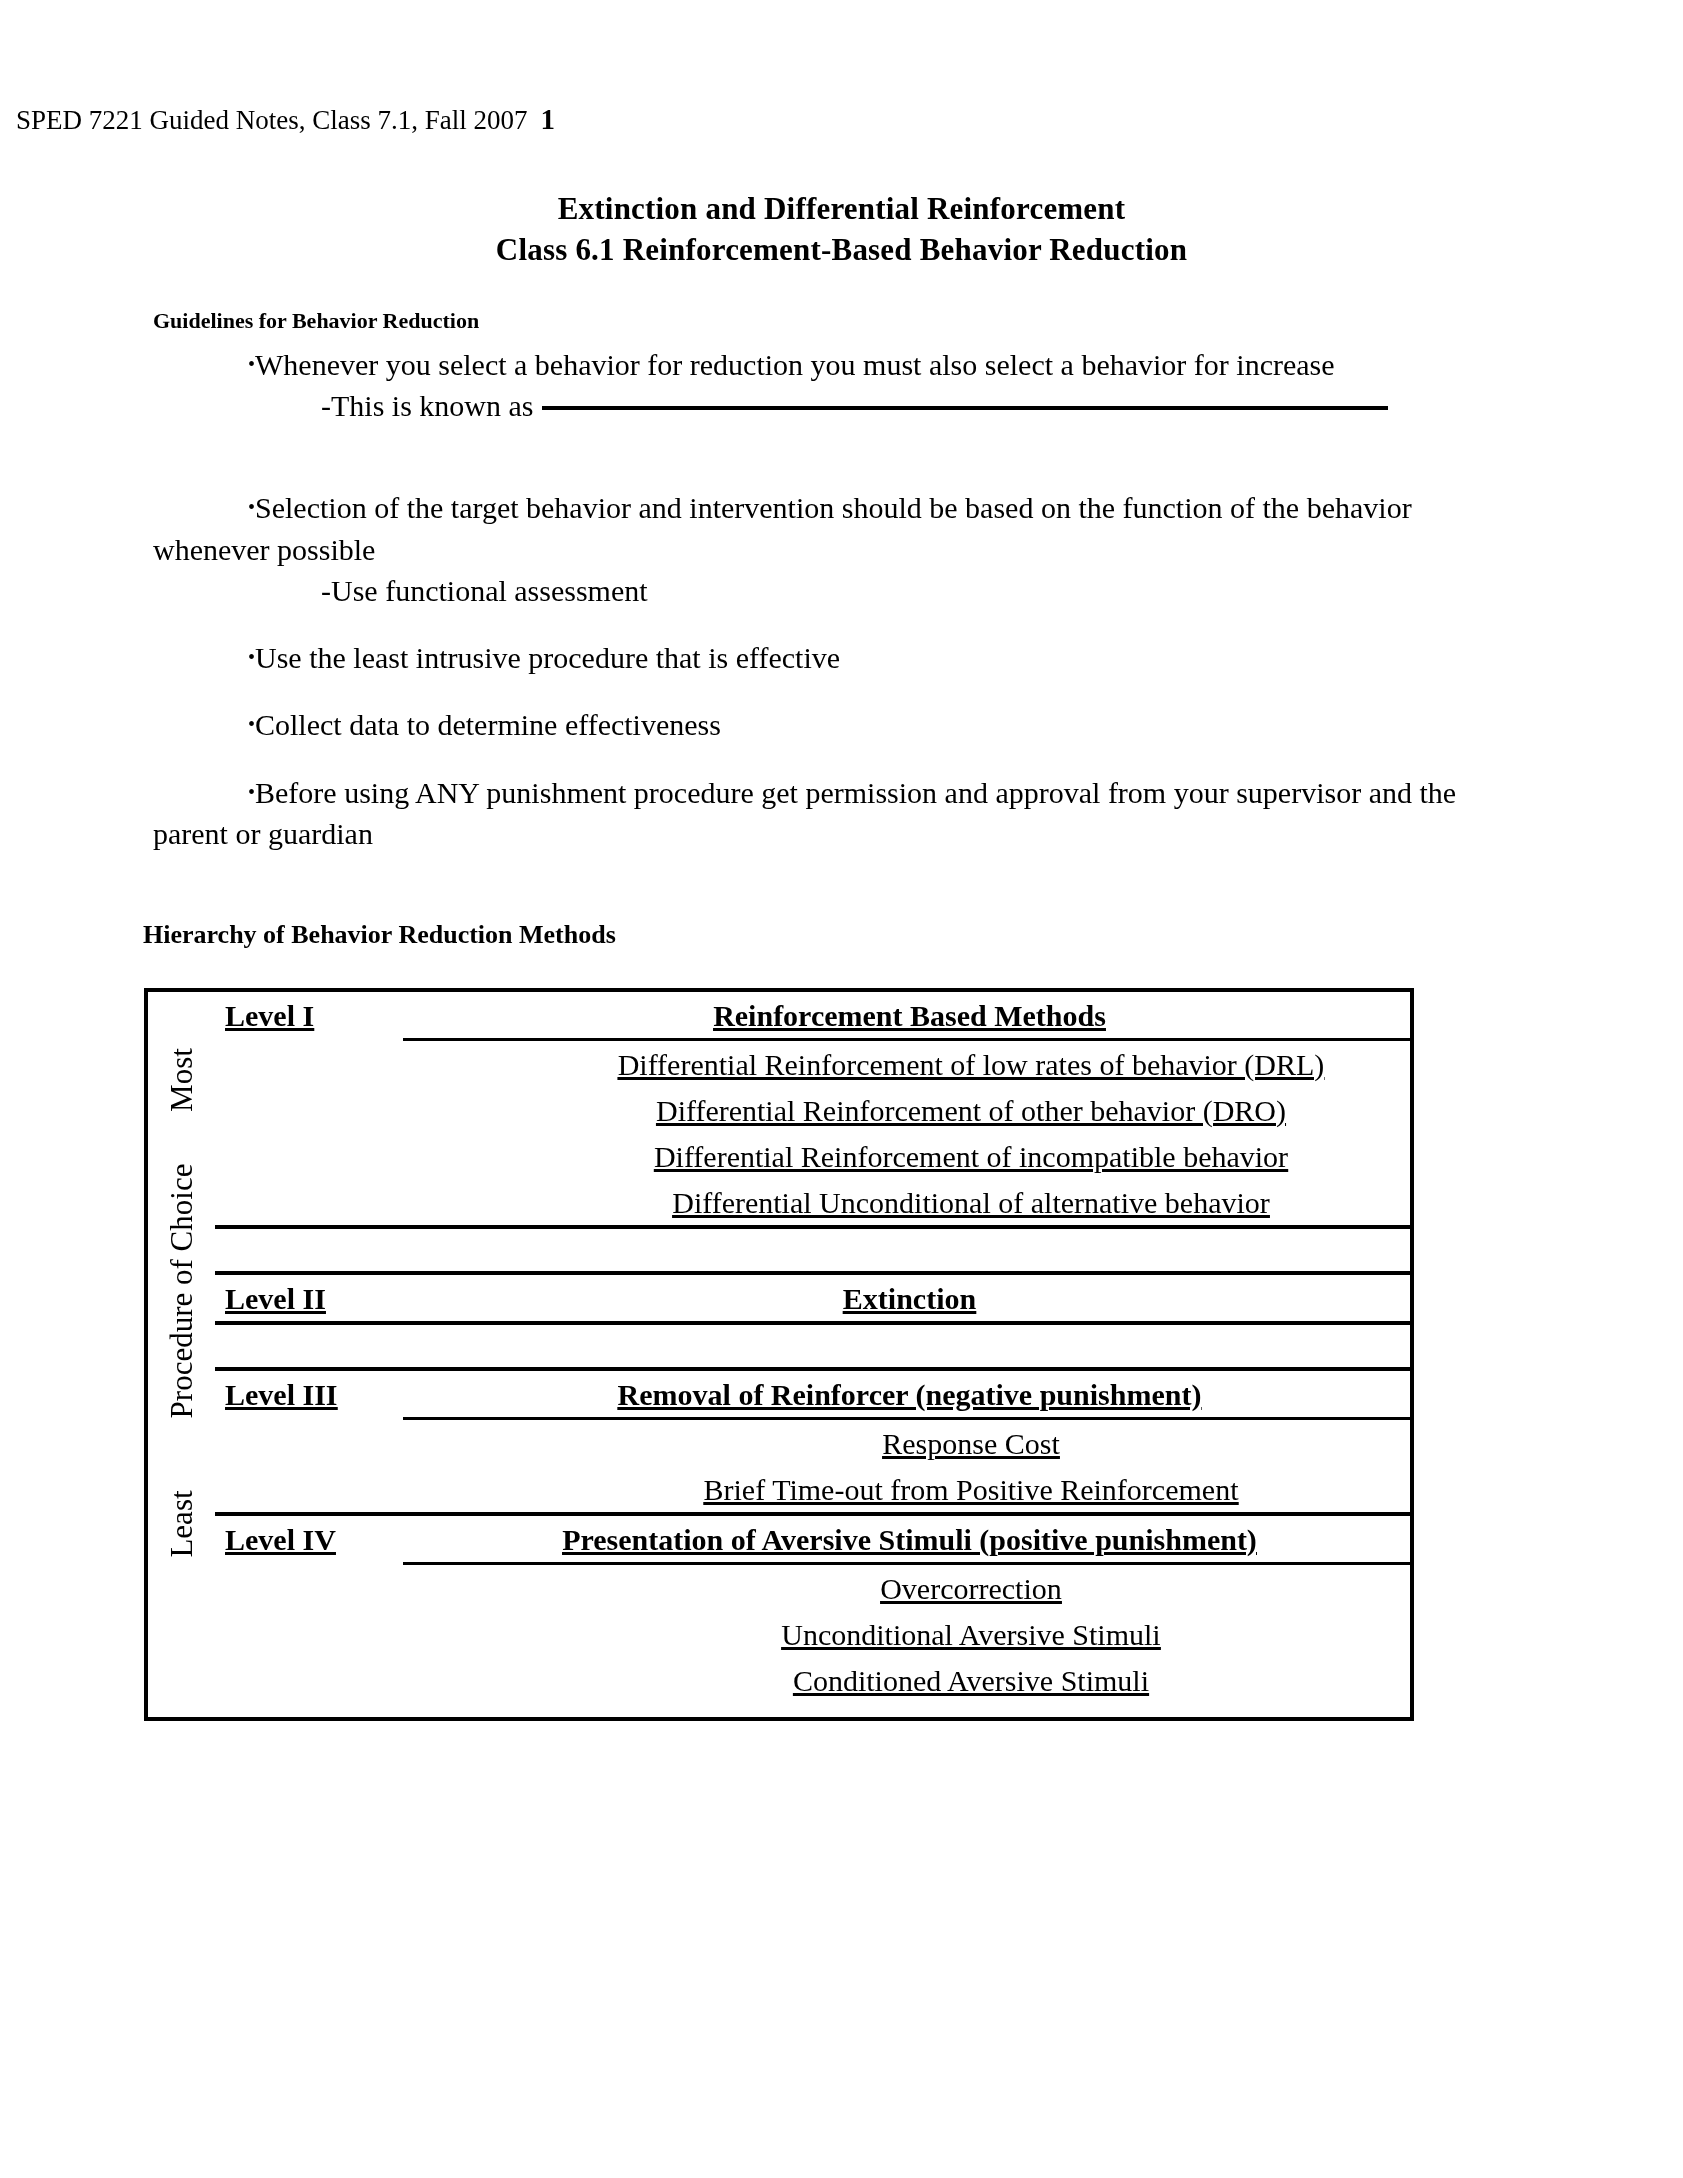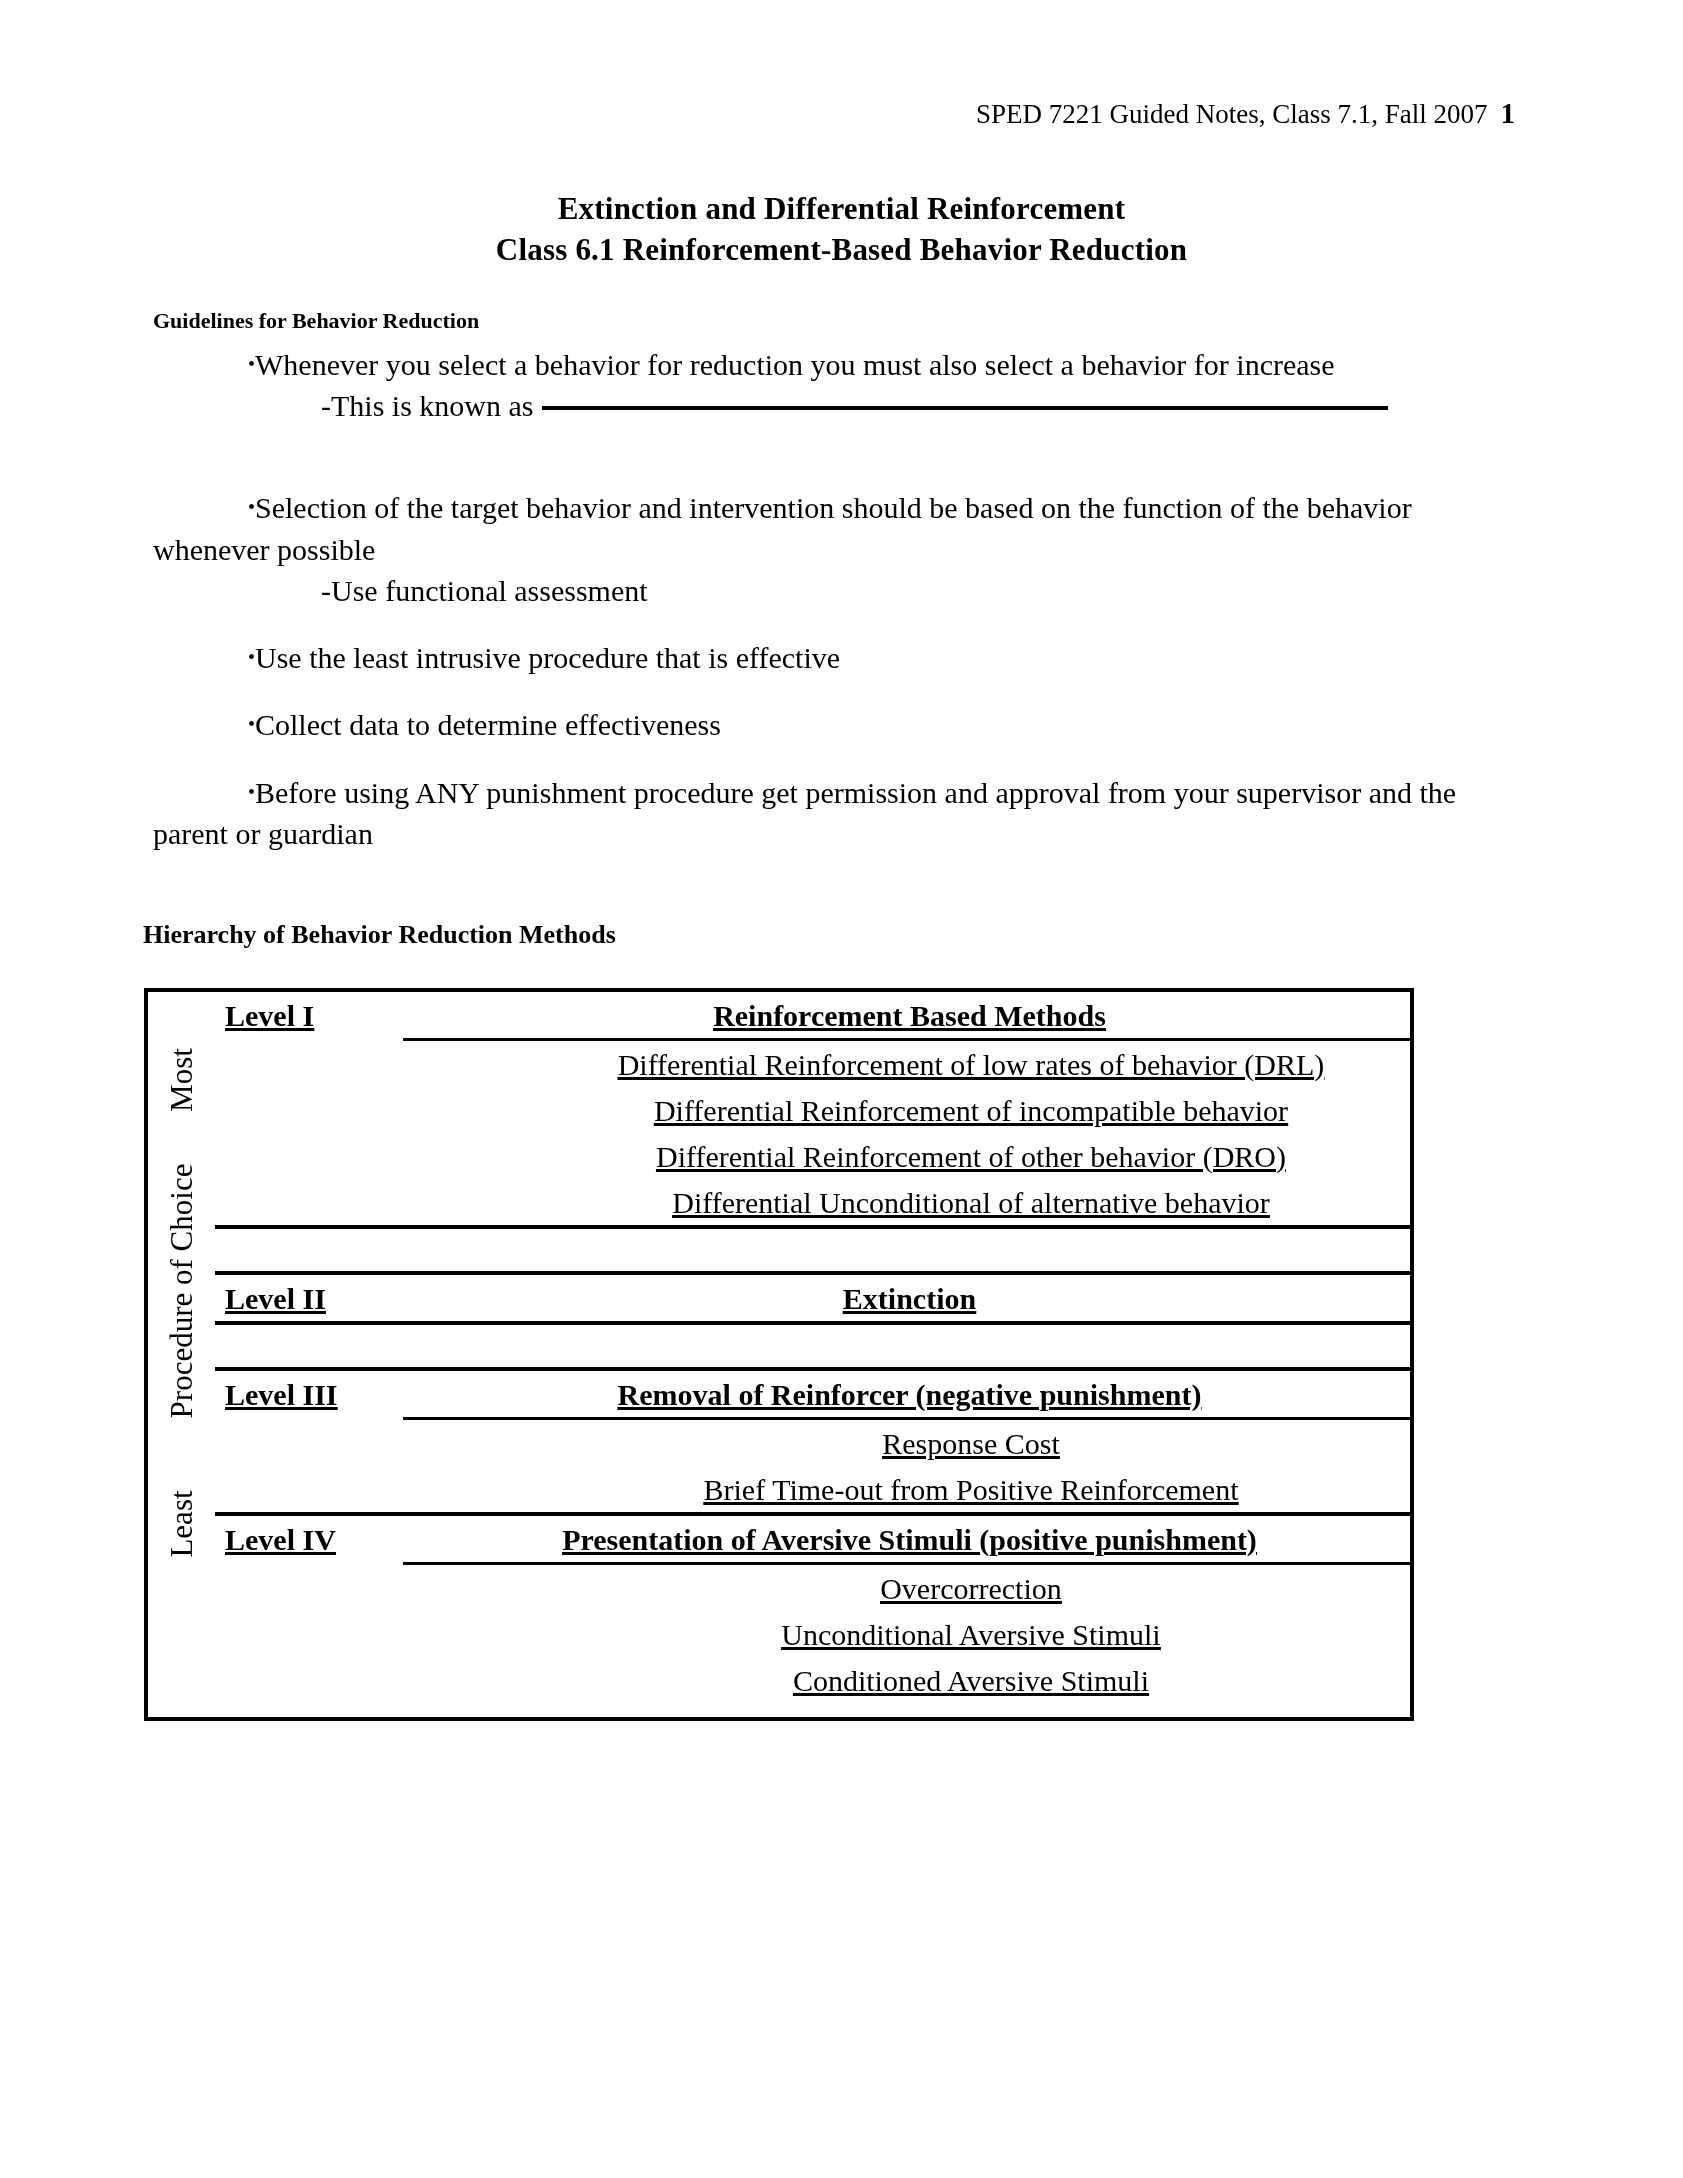"SPED 7221 Guided Notes, Class" .running-header { left: 4px -> 16px; line-height: 32px -> 44px; text-align: right -> left }
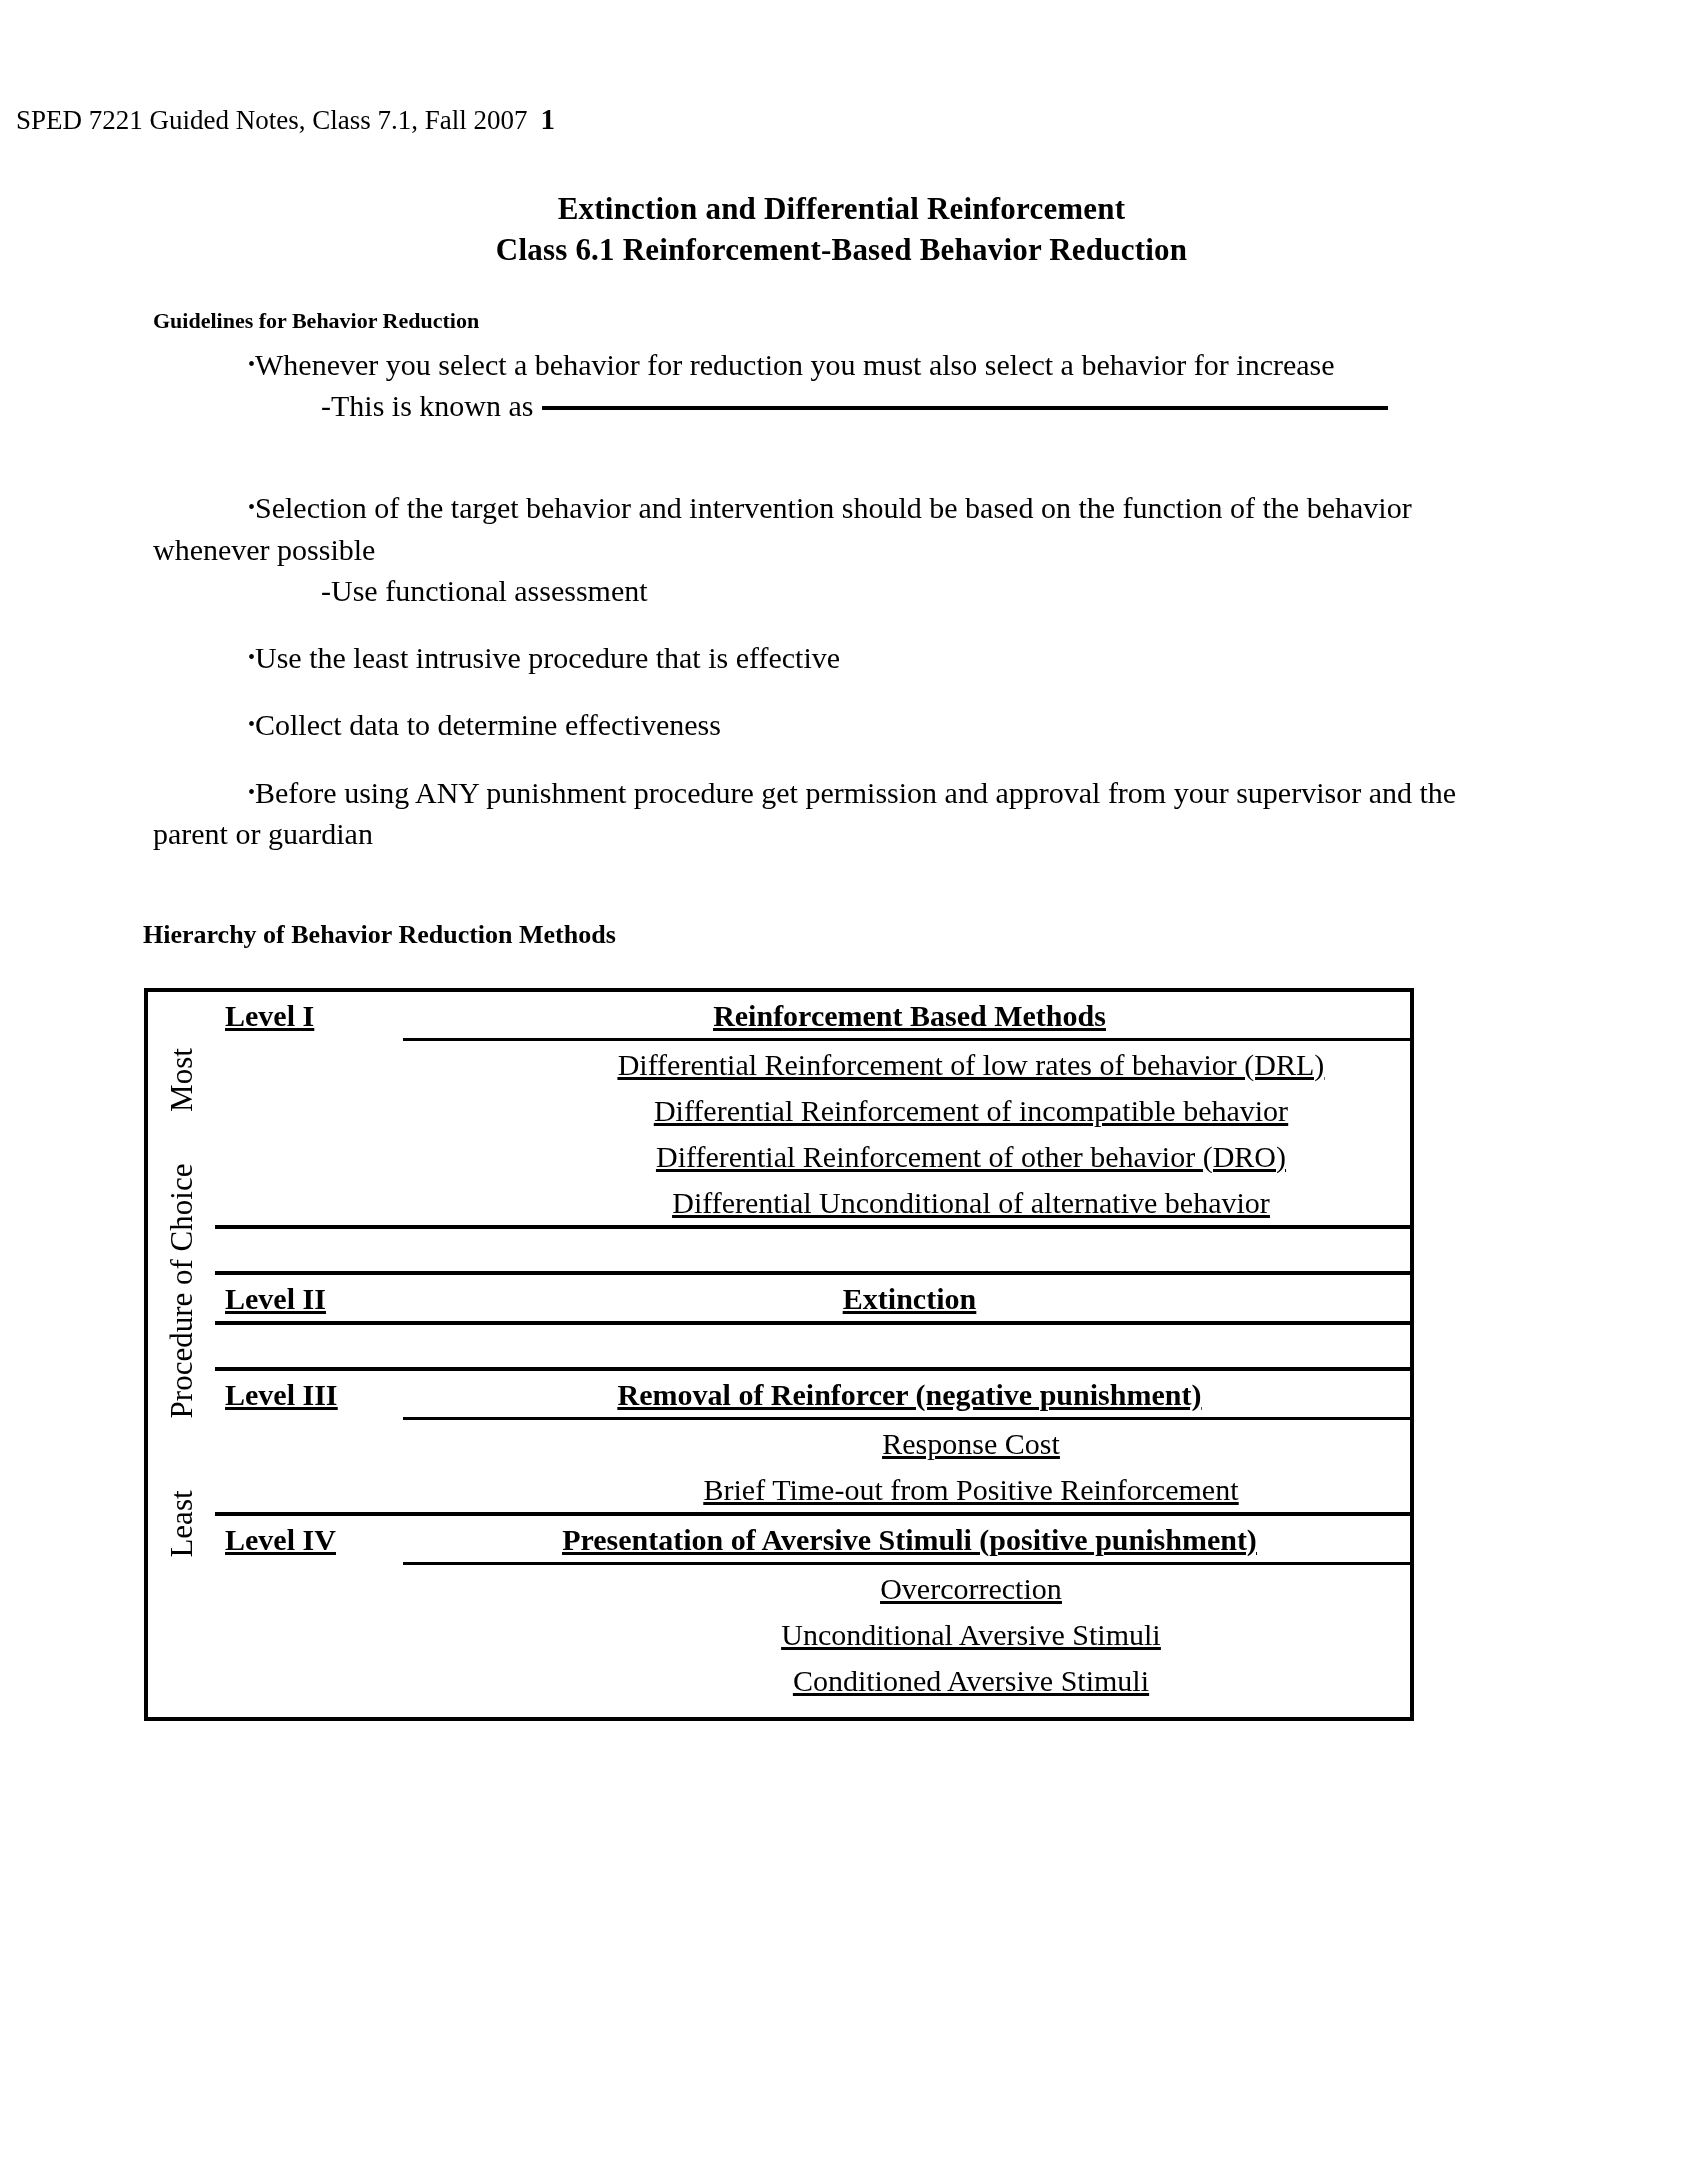"Differential Reinforcement of" tr.item-row { order: before "Differential Reinforcement of other" -> after "Differential Reinforcement of other" }
